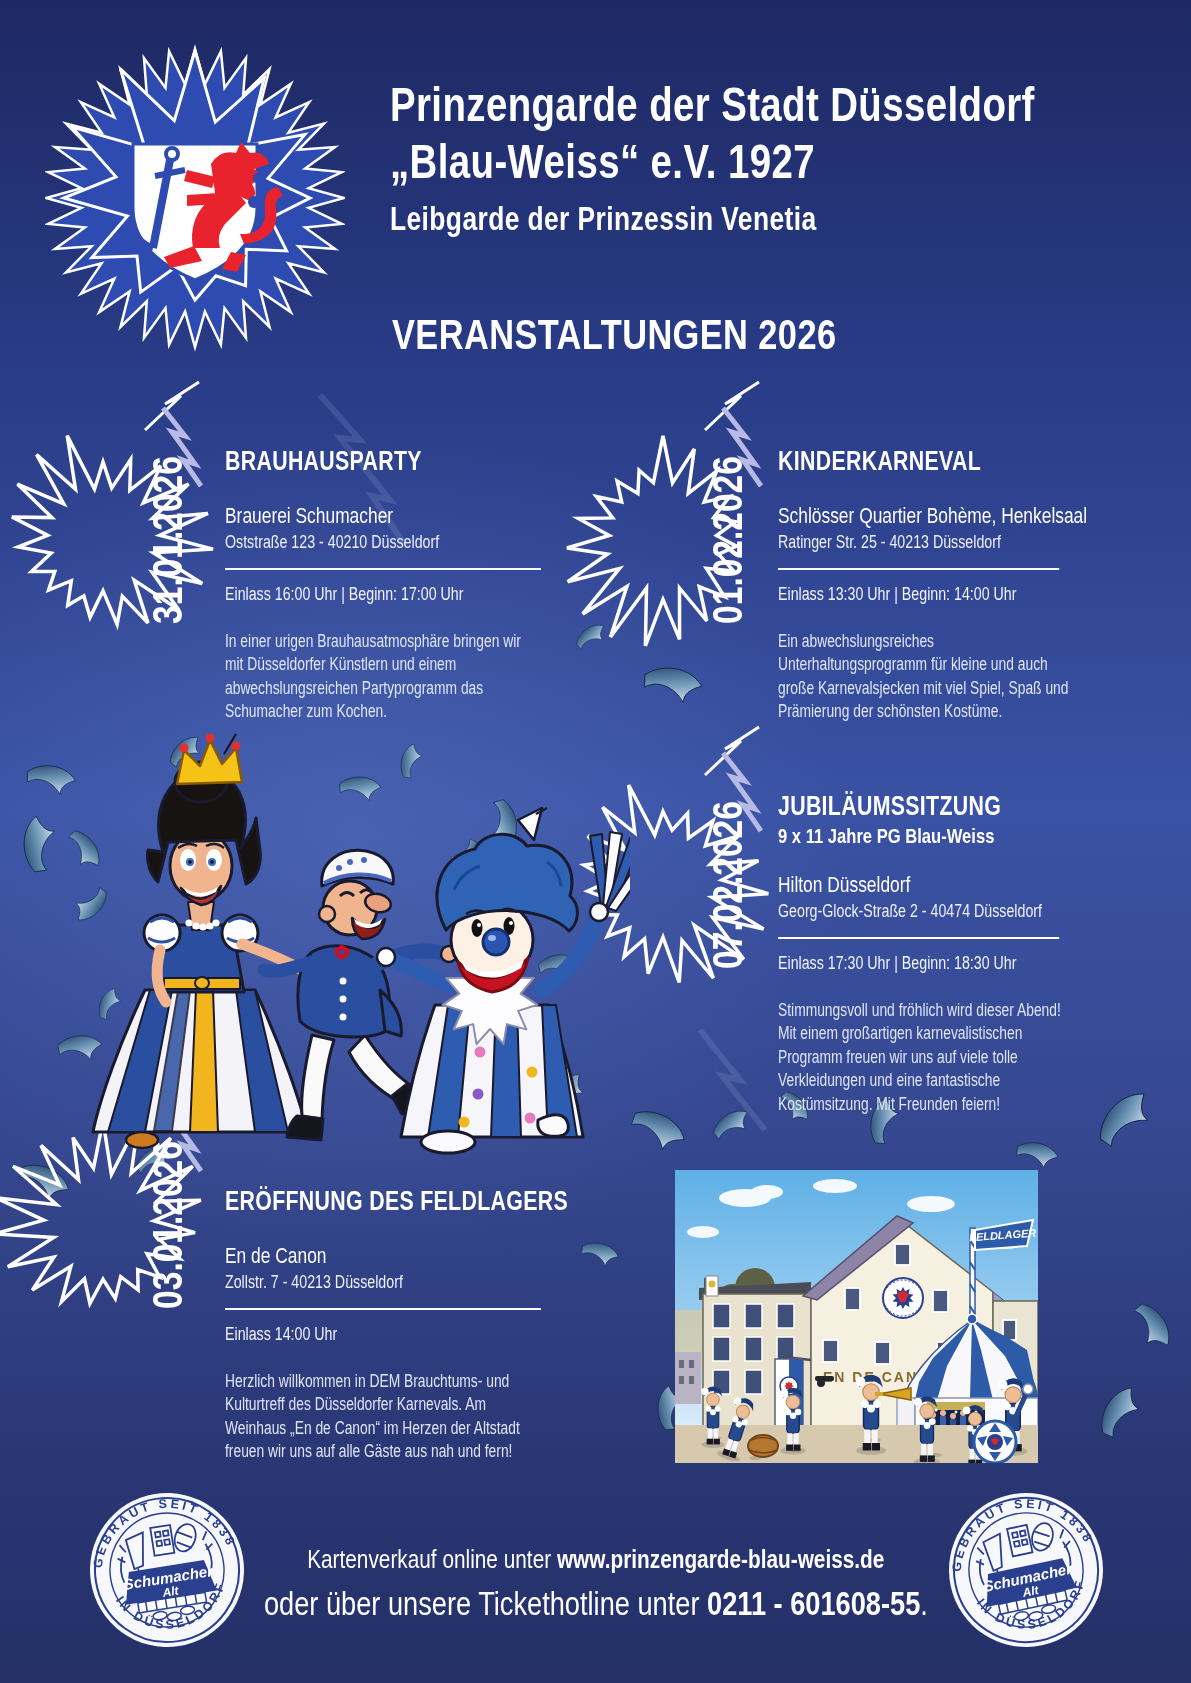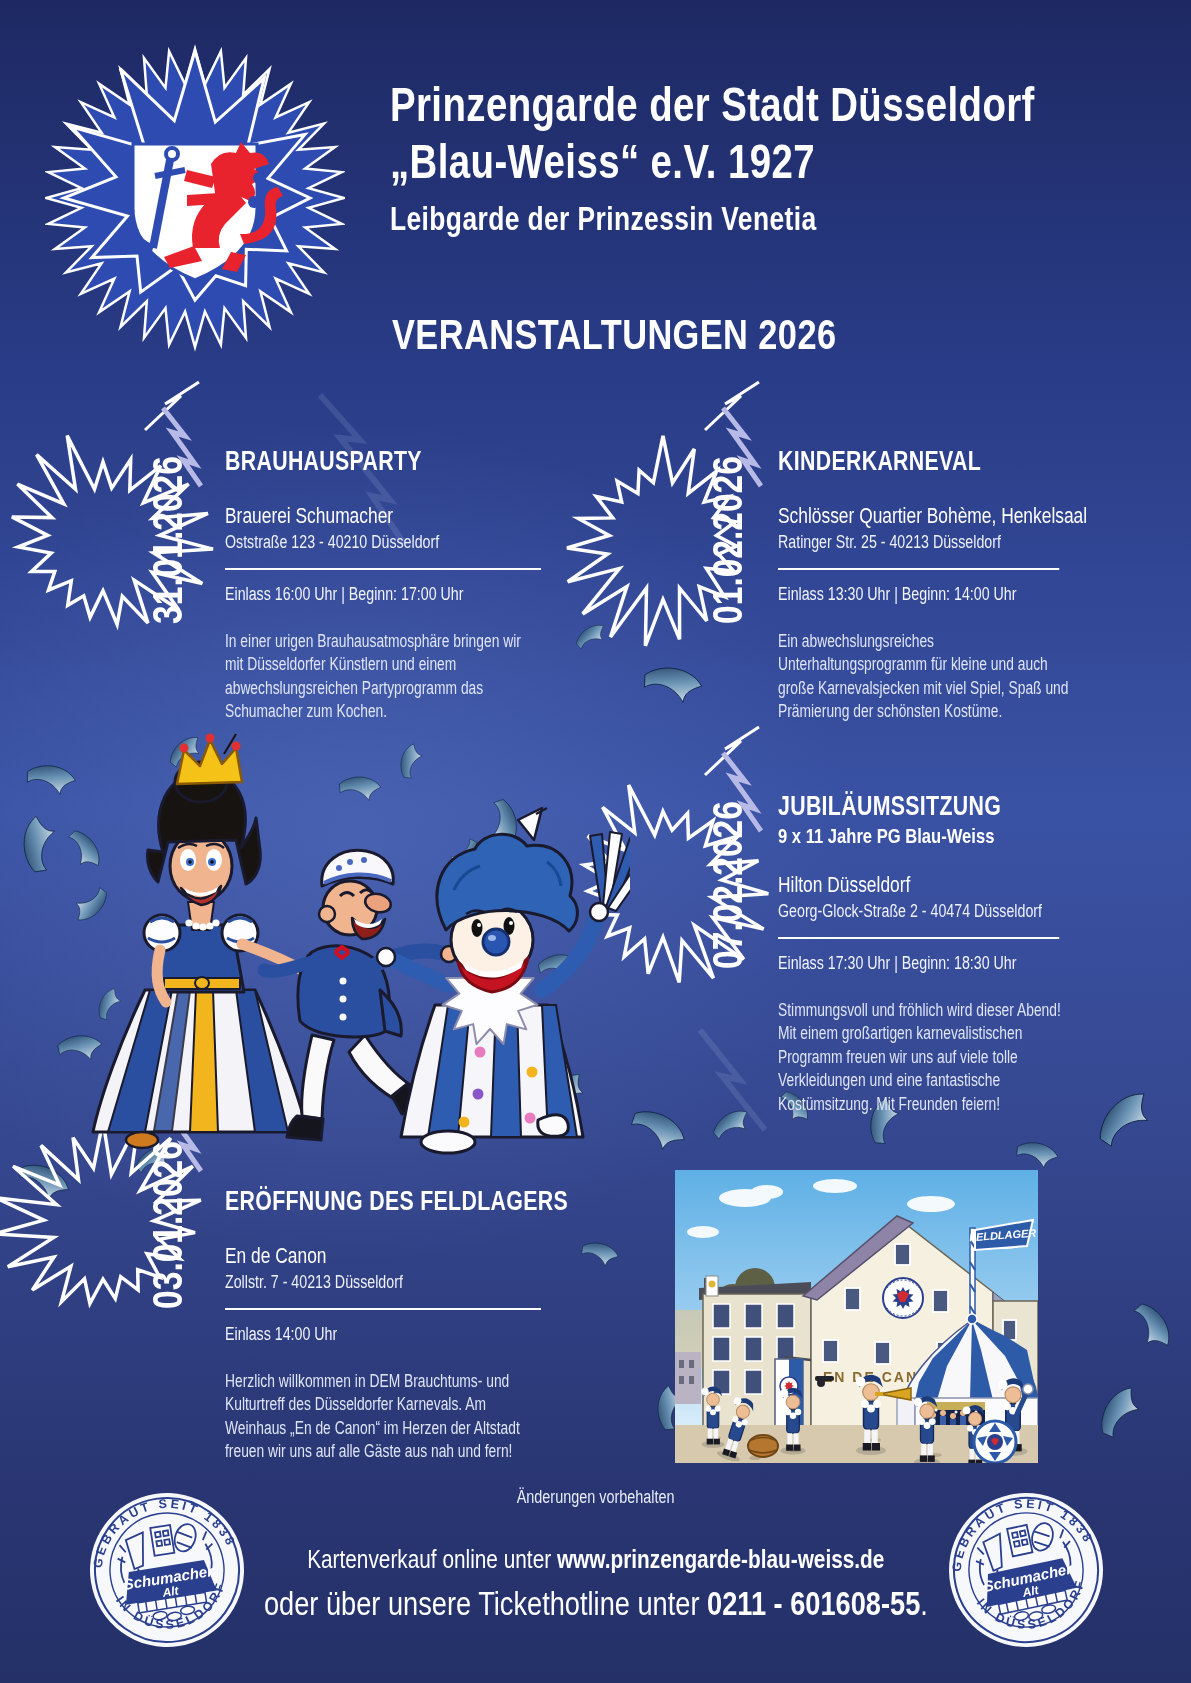"Änderungen vorbehalten" div.center-line { html: <div> <span>Änderungen vorbehalten</span> </div> -> none }
